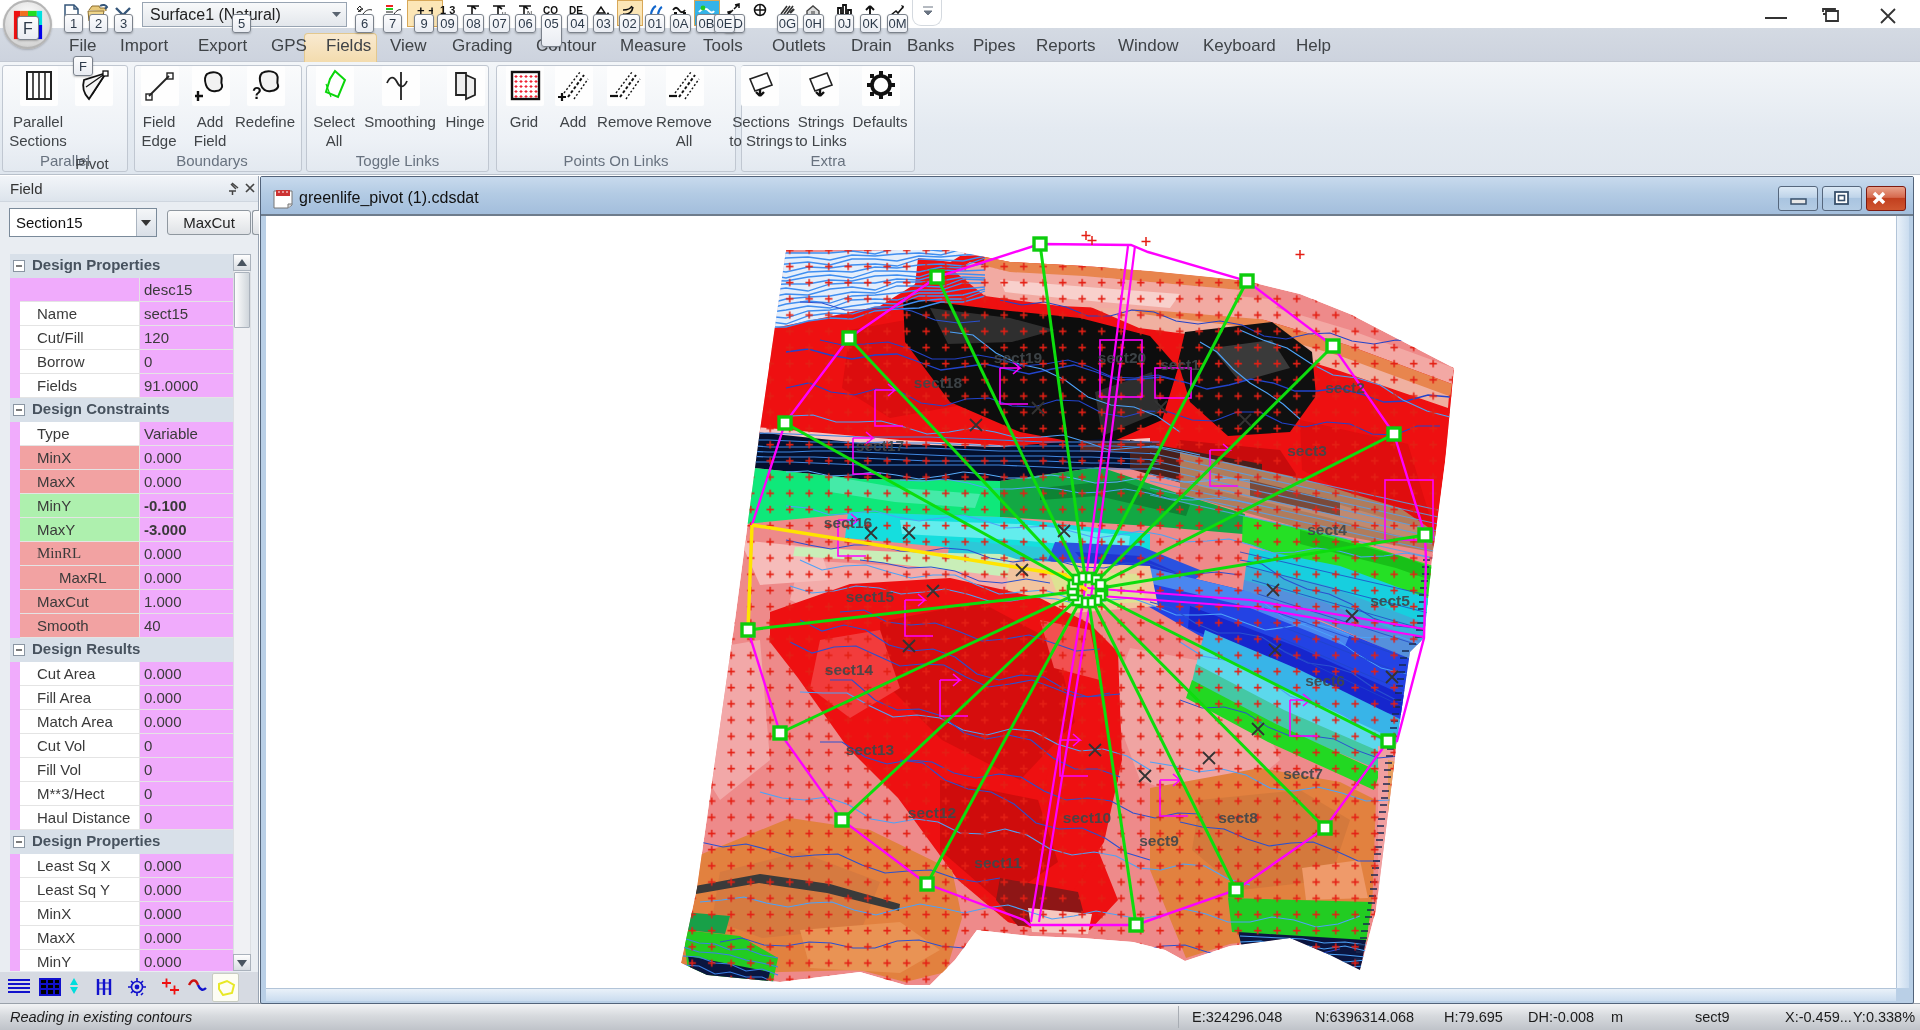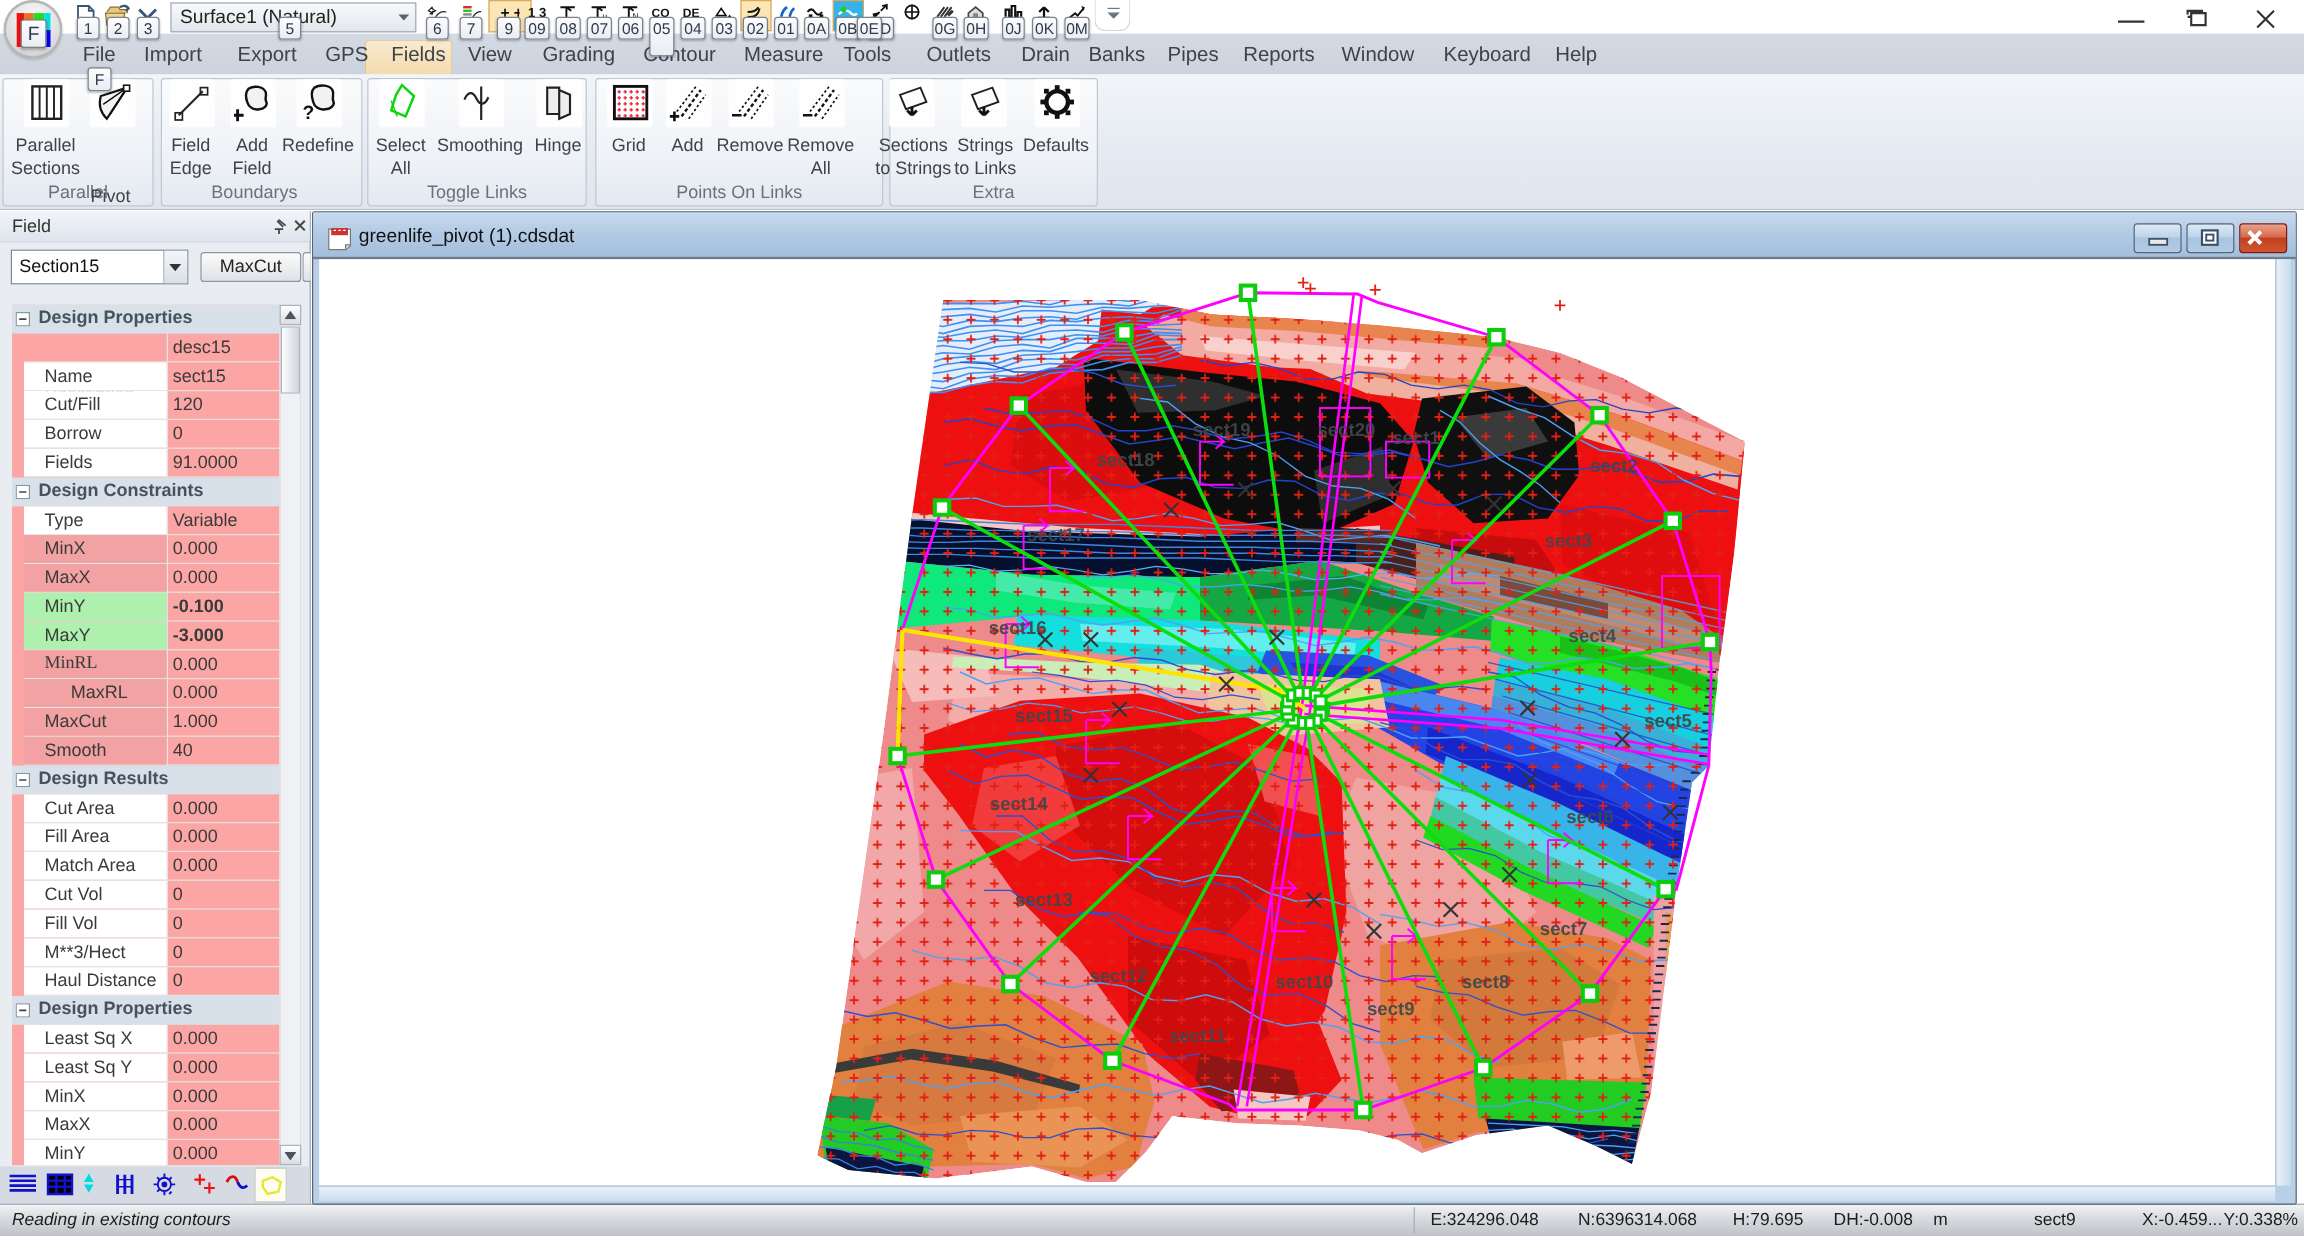"Design Properties" div.abs { background: #fca5a5 -> #f0abfc }
